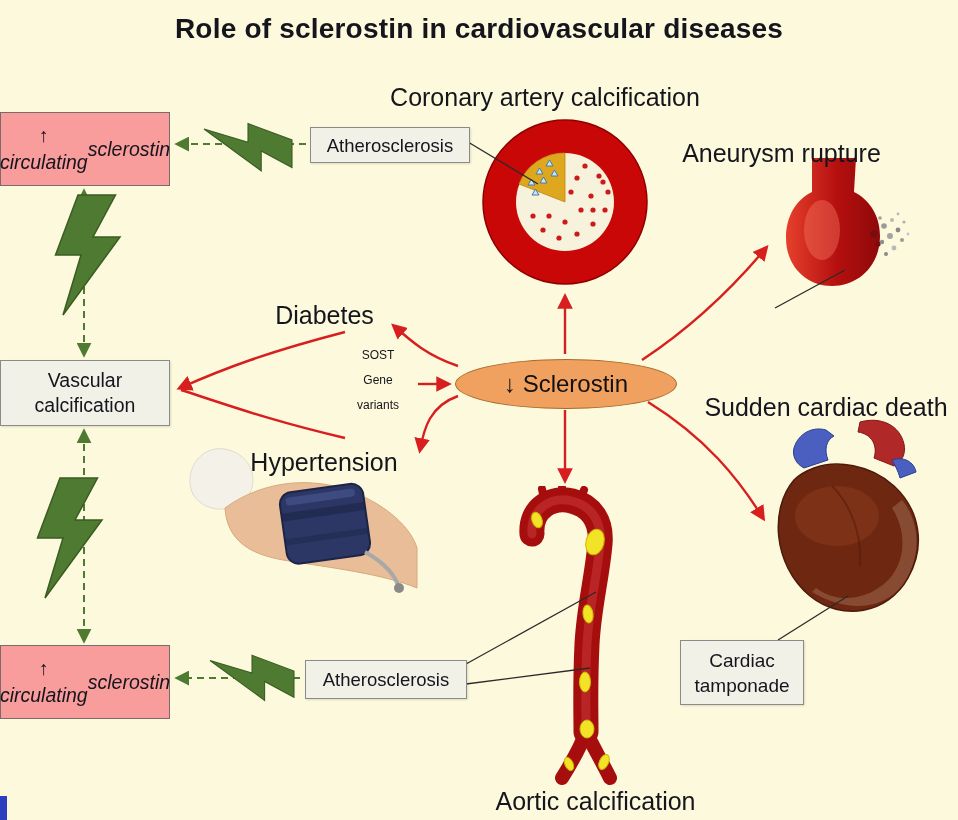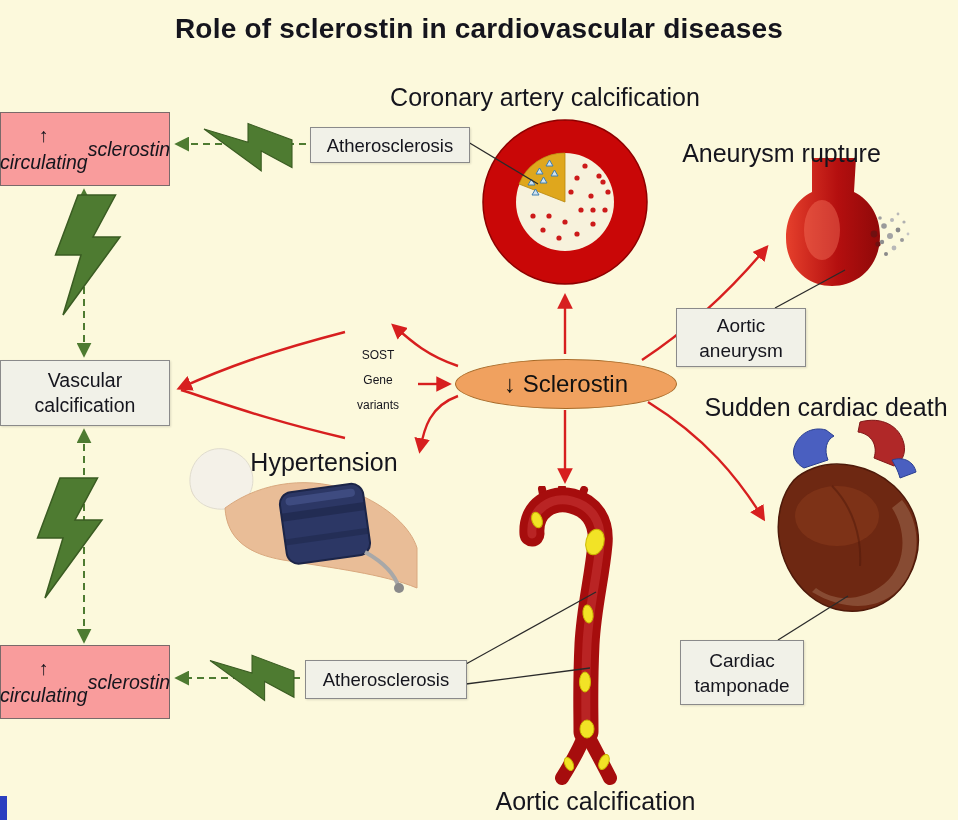"Diabetes" div.abs { html: none -> <div>Diabetes</div> }
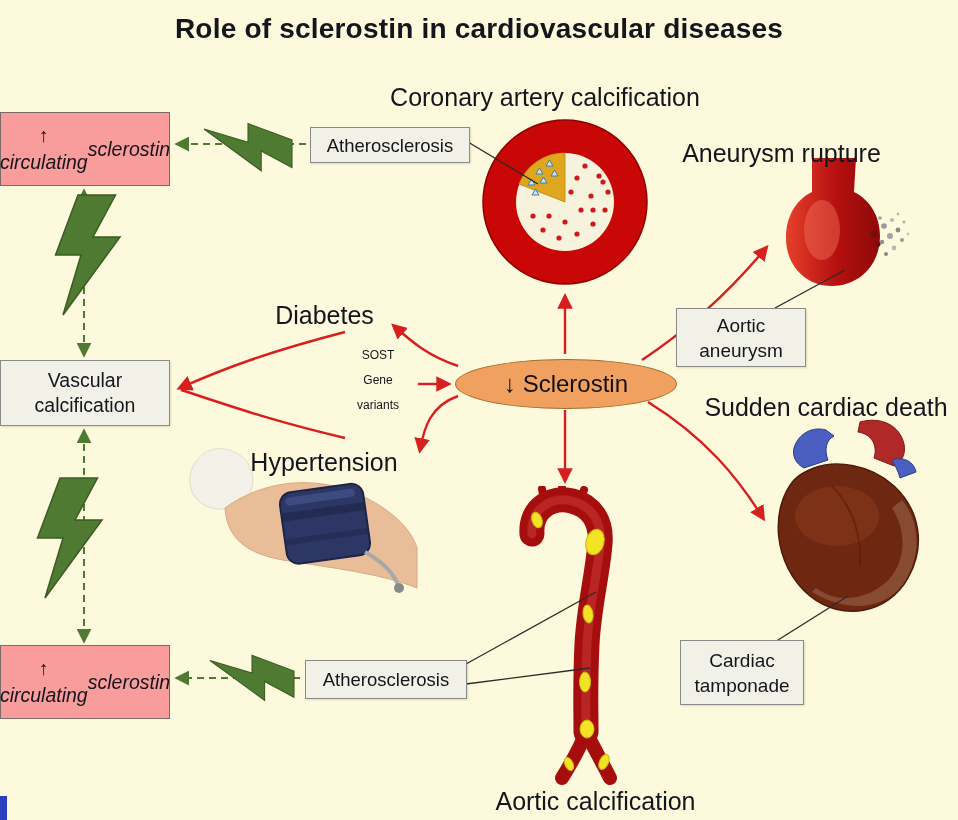"Aortic" div.abs { html: <div> <span>Aortic</span> <span>aneurysm</span> </div> -> none }
